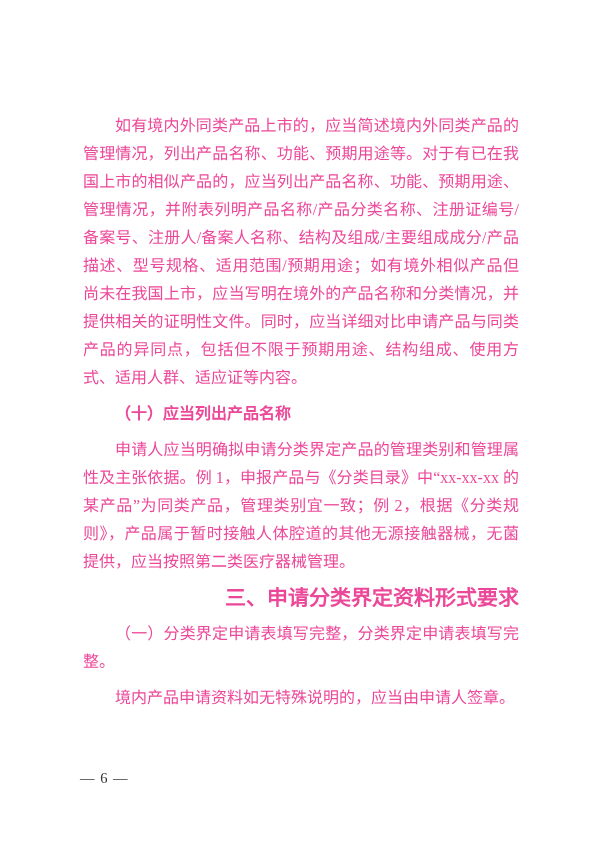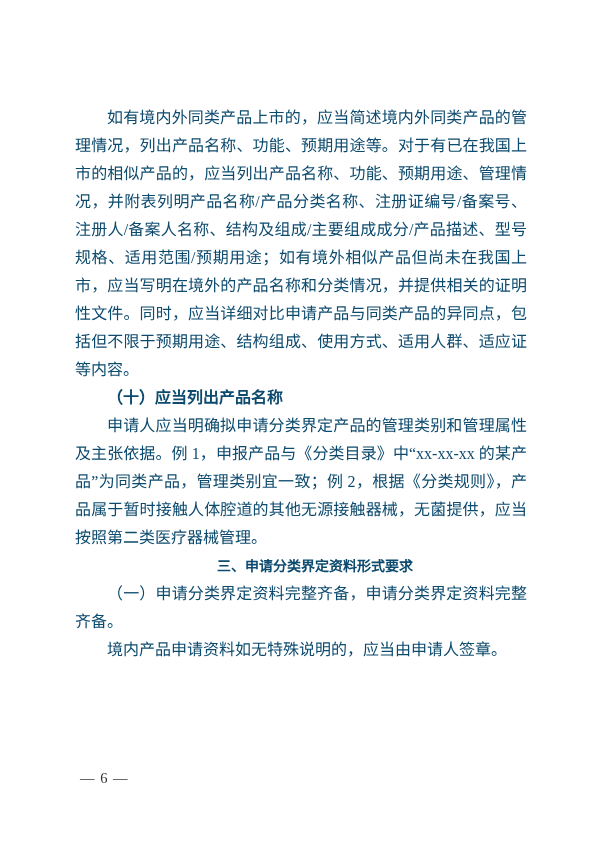"如有境内外同类产品上市的，应当简述境内外同类产品的管理情况，列出产品名称、功能、" .content p { color: #0c4a6e -> #ec4899; margin: 0 -> 8px }
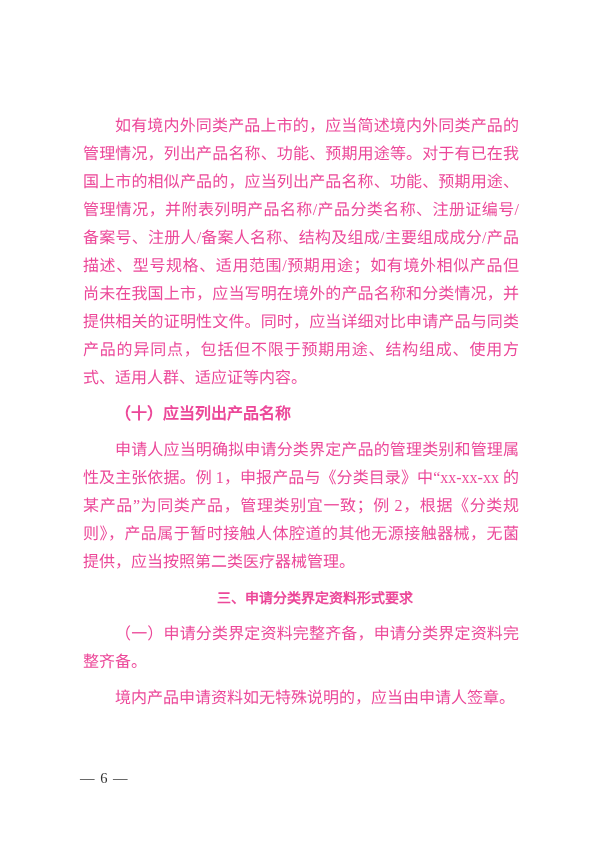"三、申请分类界定资料形式要求" .content p.heading { font-size: 14px -> 21px; text-align: center -> right }
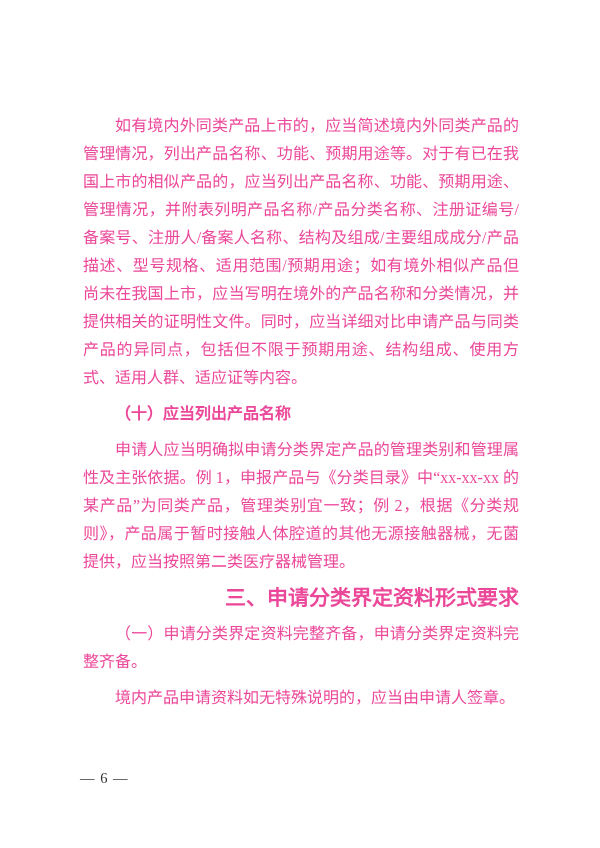"（一）申请分类界定资料完整齐备，申请分类界定资料完整齐备。" p.body { text: 申请分类界定资料完整齐备，申请分类界定资料完整齐备 -> 分类界定申请表填写完整，分类界定申请表填写完整 }
